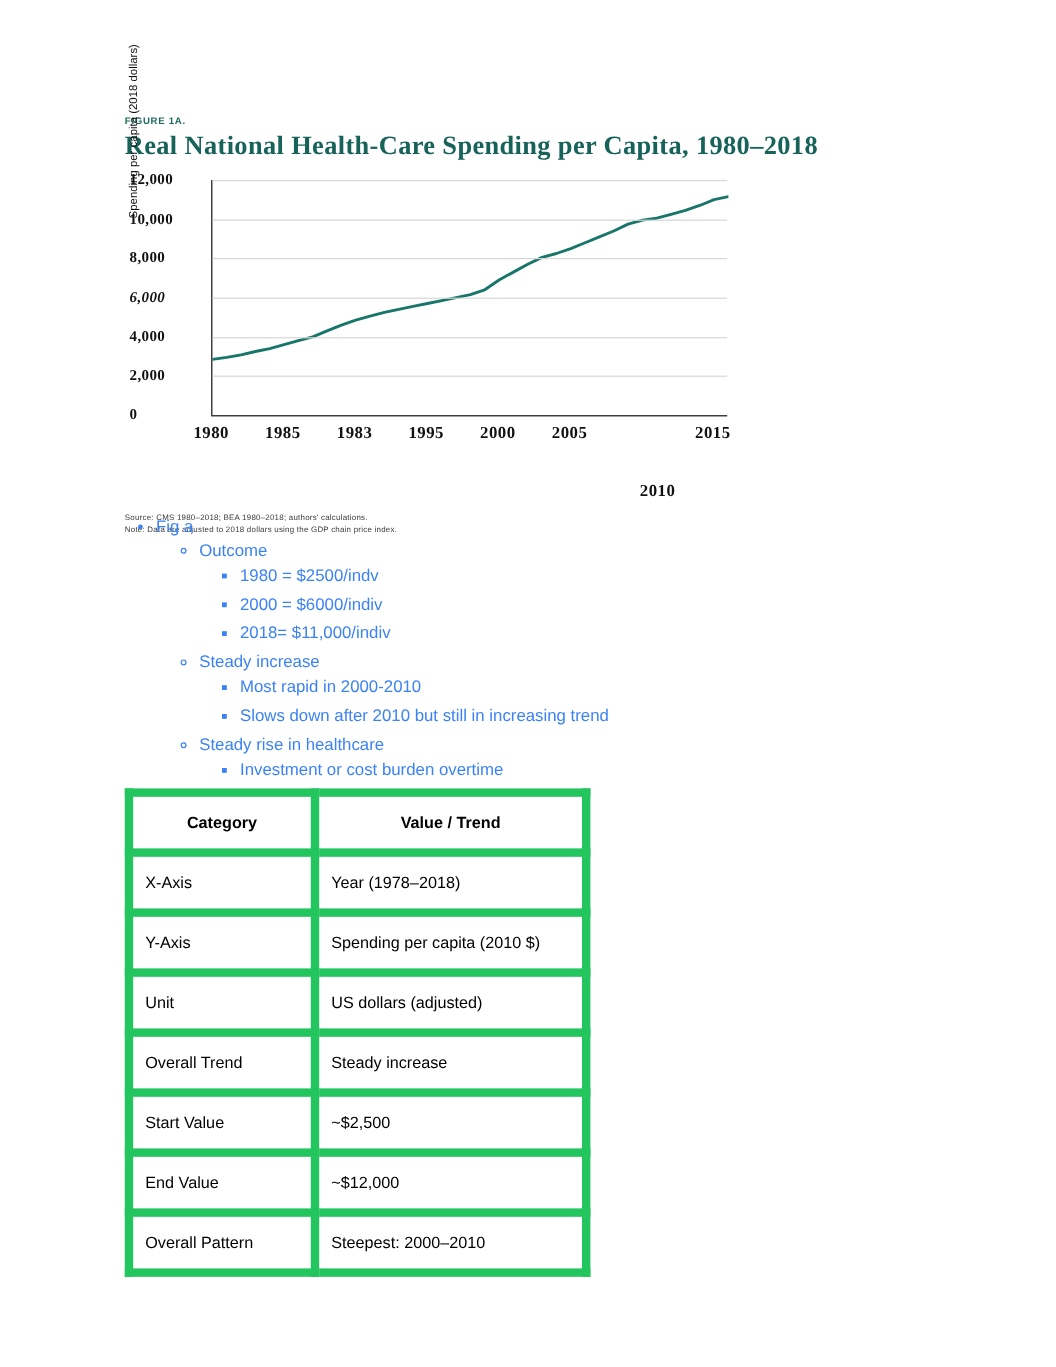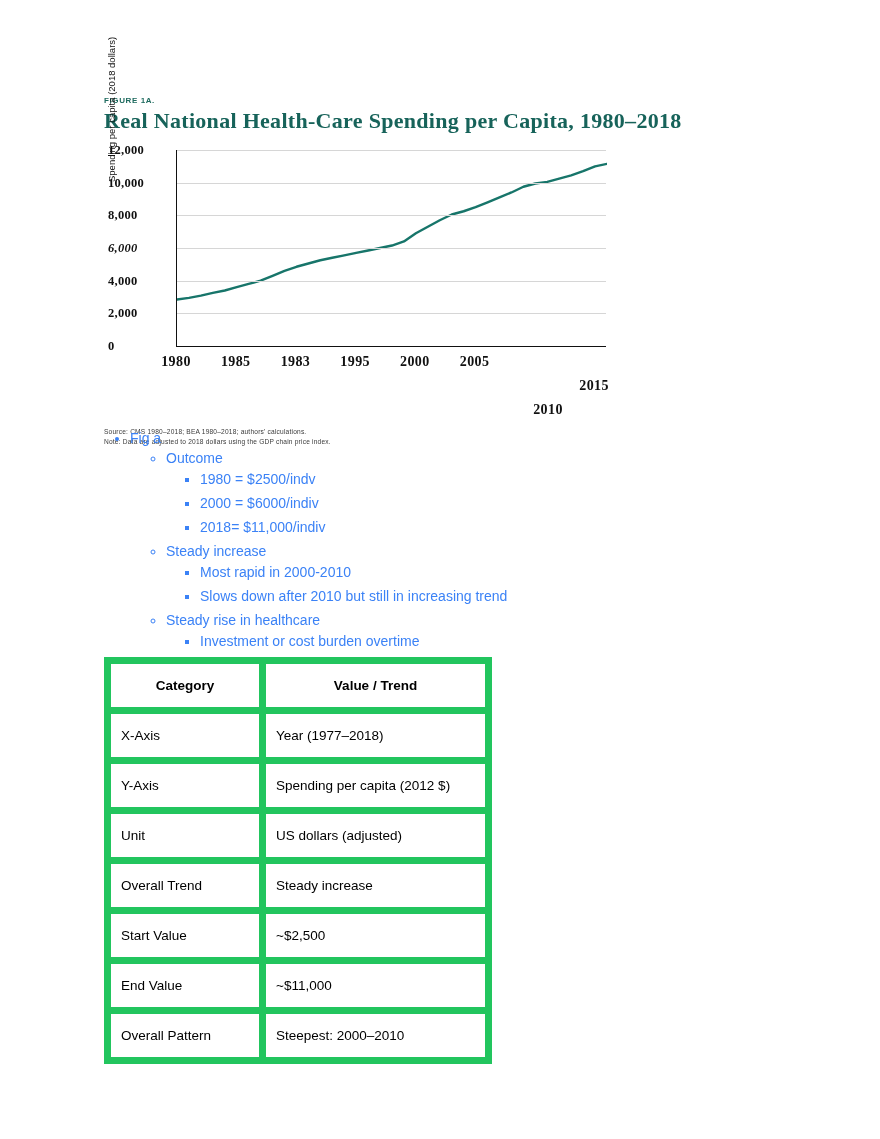"2015" div.xtick { margin-top: 24px -> none }
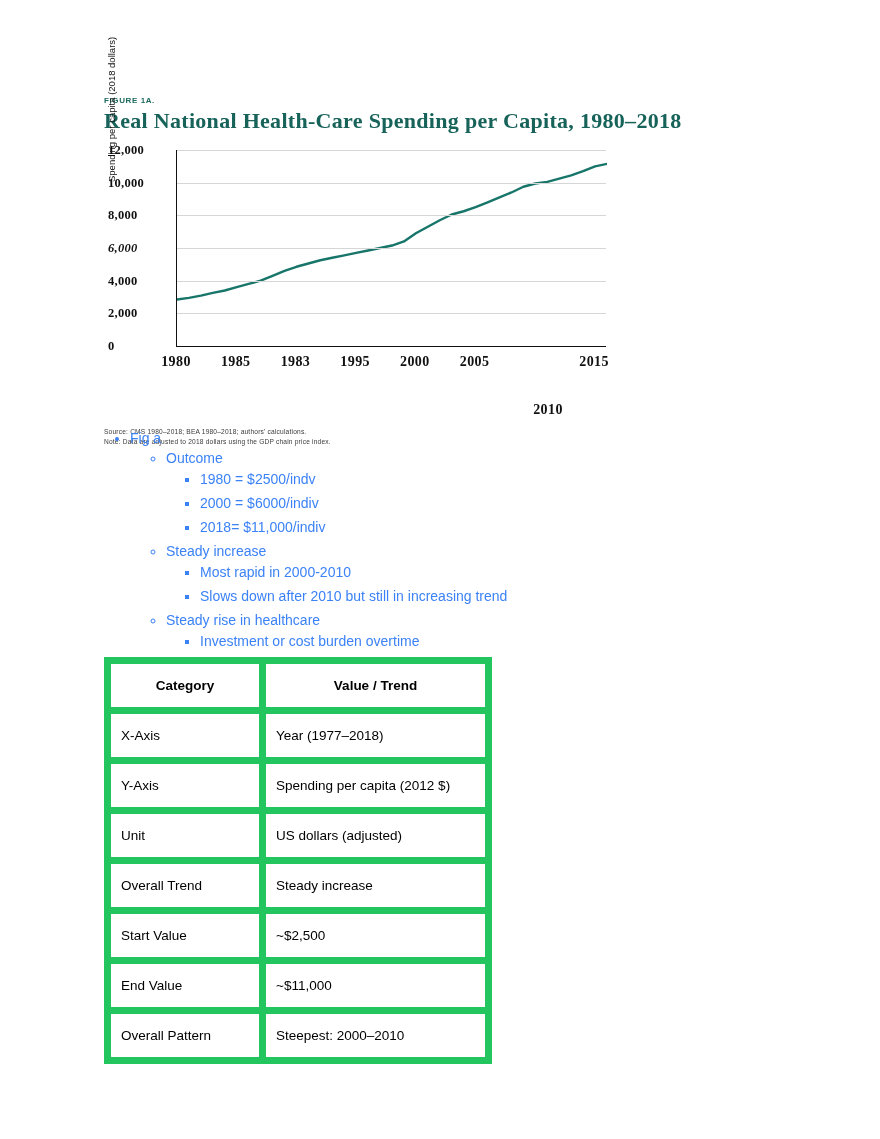"Year (1977–2018)" td { text: 1977 -> 1978 }
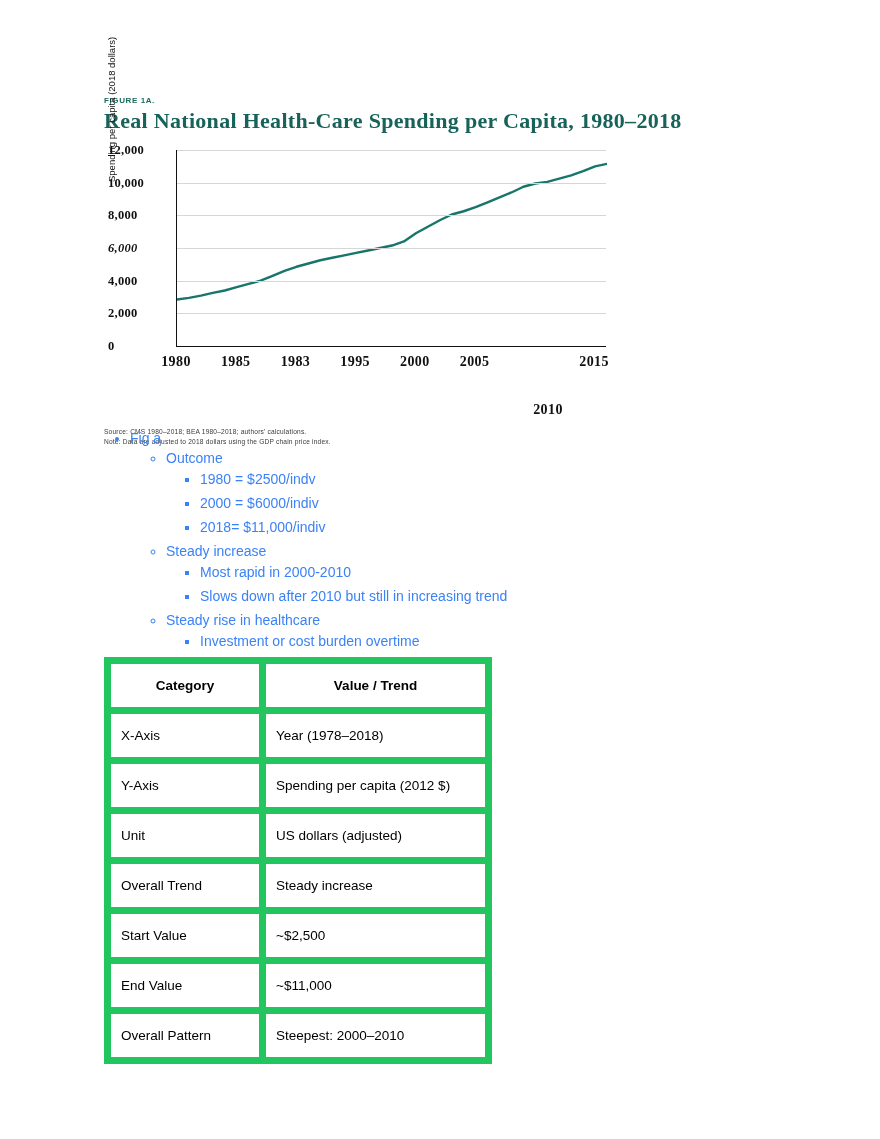"Spending per capita (2012 $)" td { text: 2012 -> 2010 }
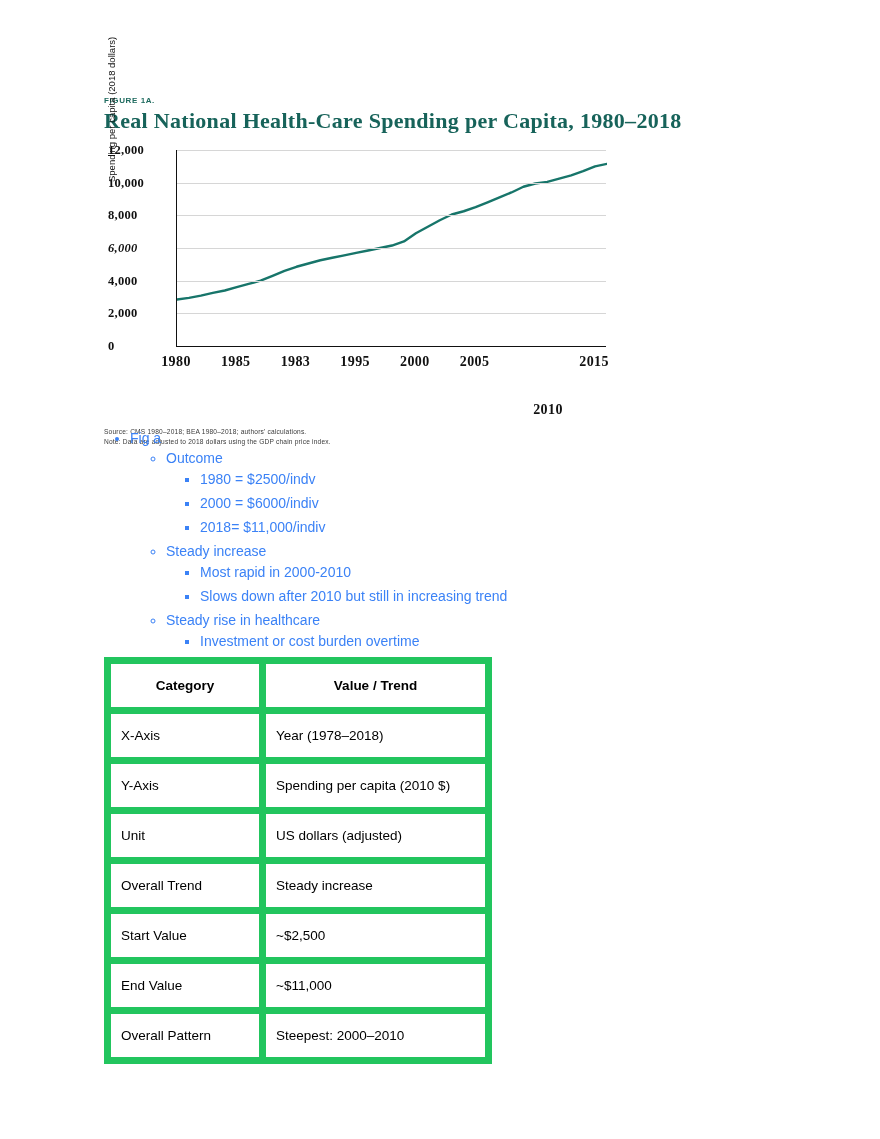"~$11,000" td { text: $11,000 -> $12,000 }
